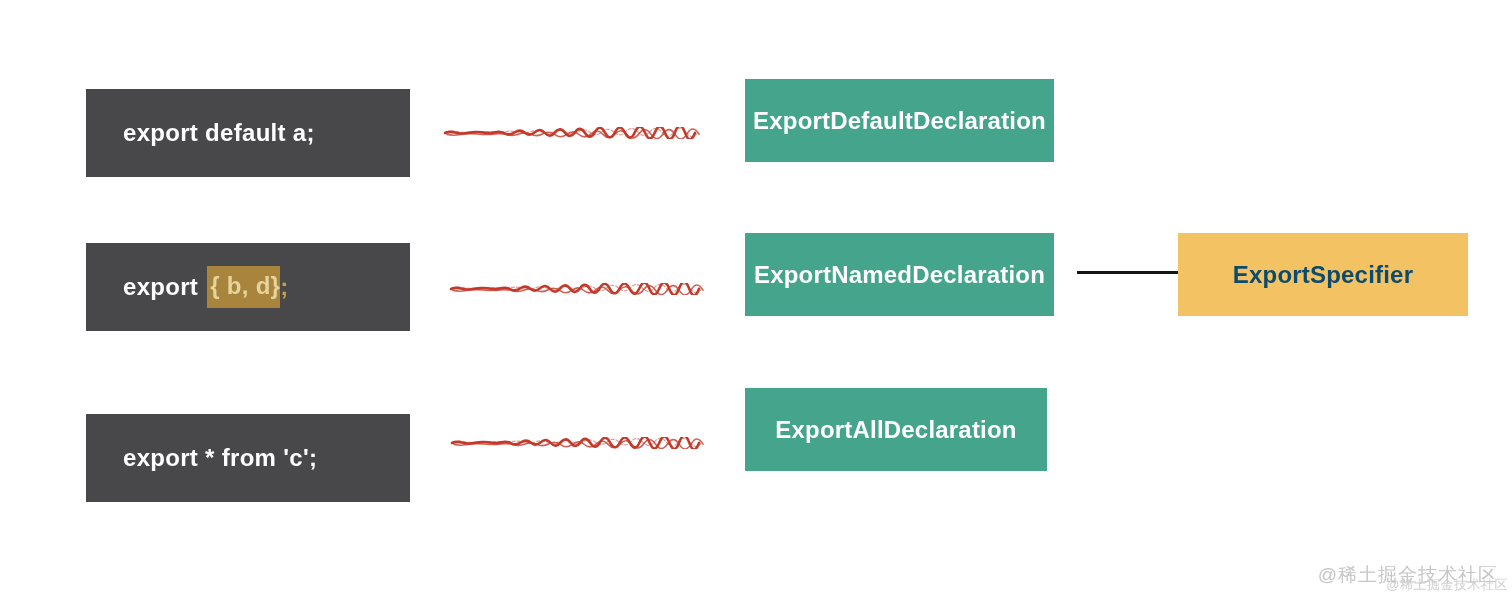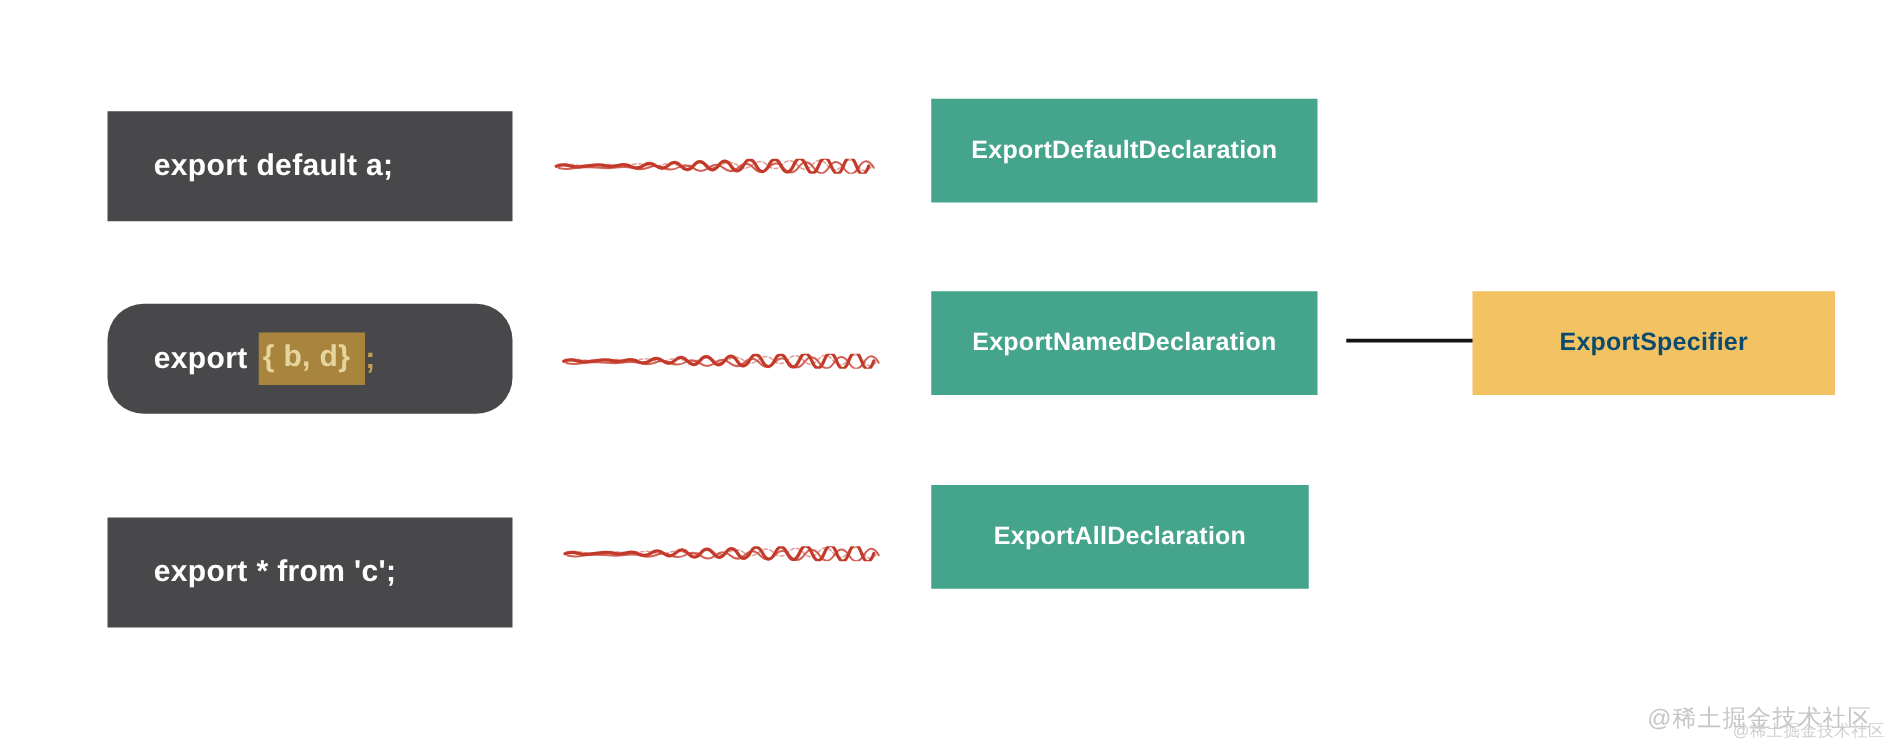"ExportDefaultDeclaration" .node { font-size: 20px -> 24px }
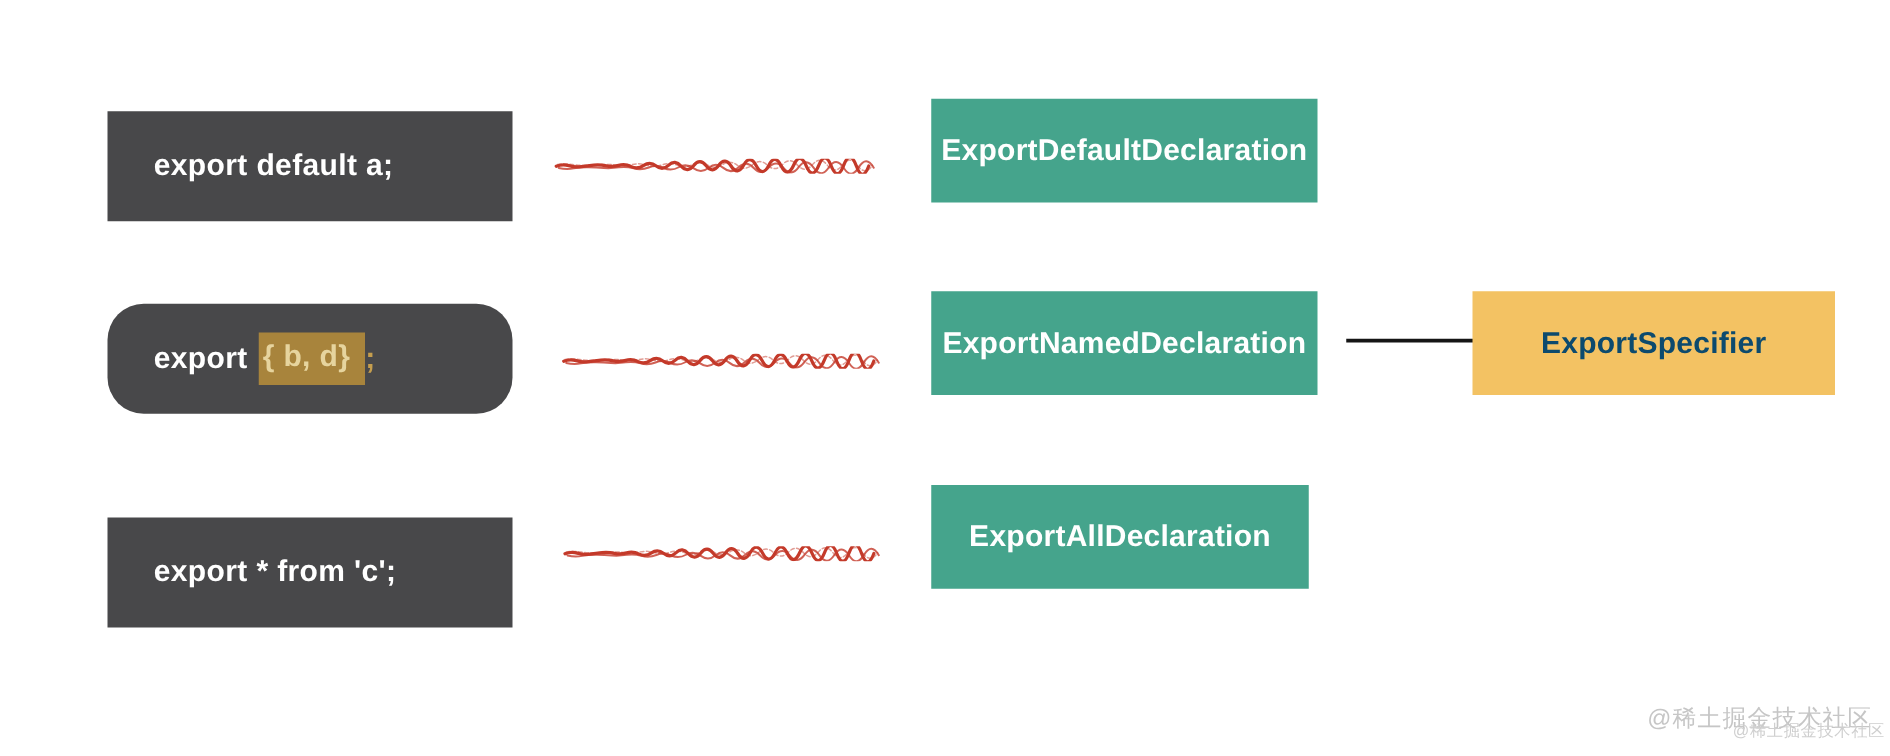"export" div.code-box { border-radius: 29px -> none }
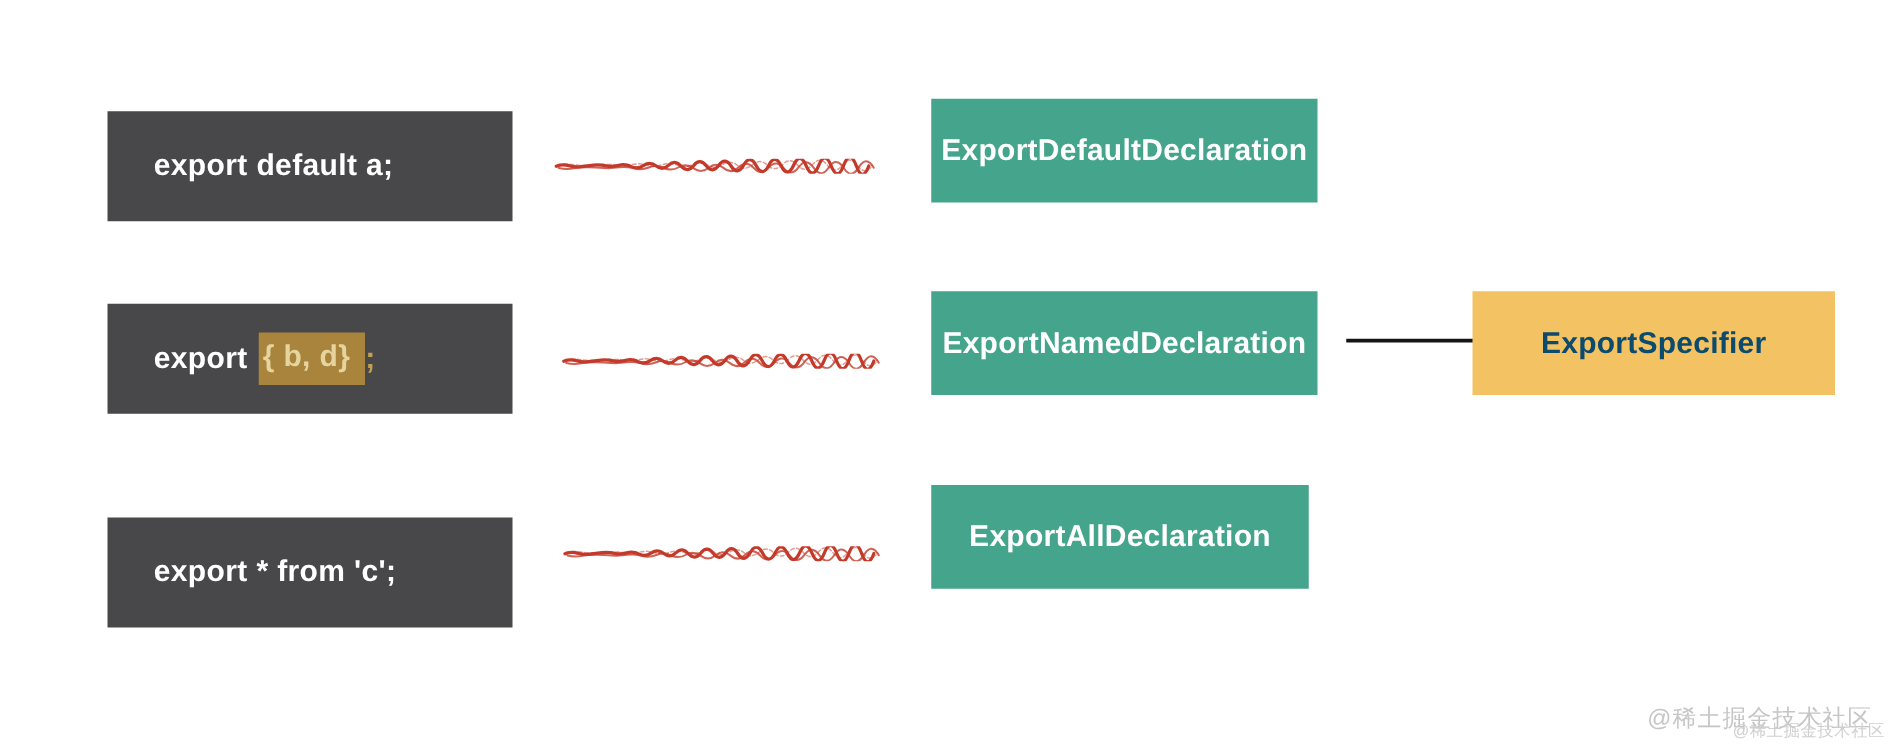"{ b, d}" .code-box .hl { padding: 6px 12px 8px 3px -> 6px 0 8px 3px }
